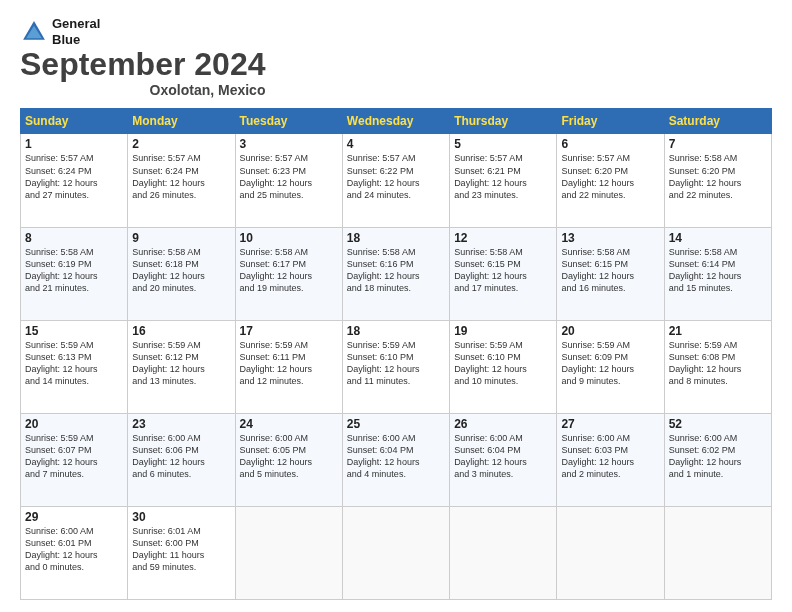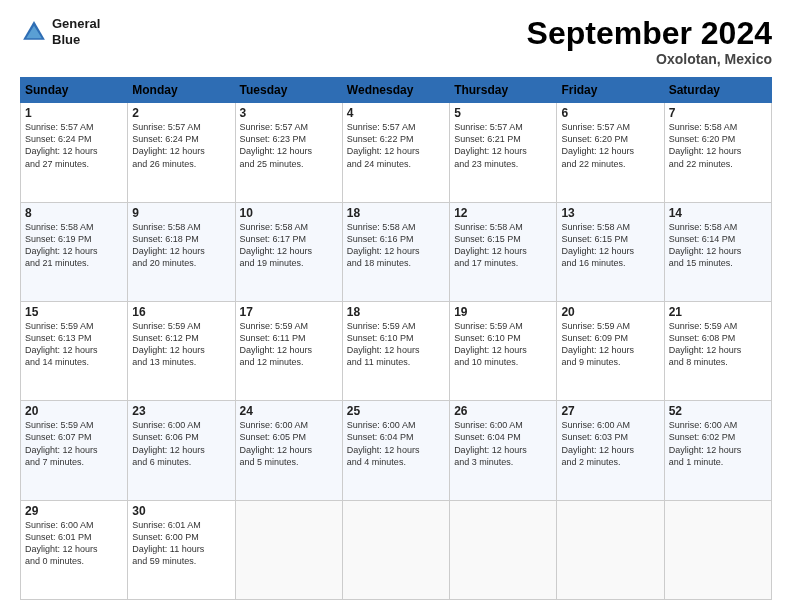"General" .header { flex-direction: none -> column }
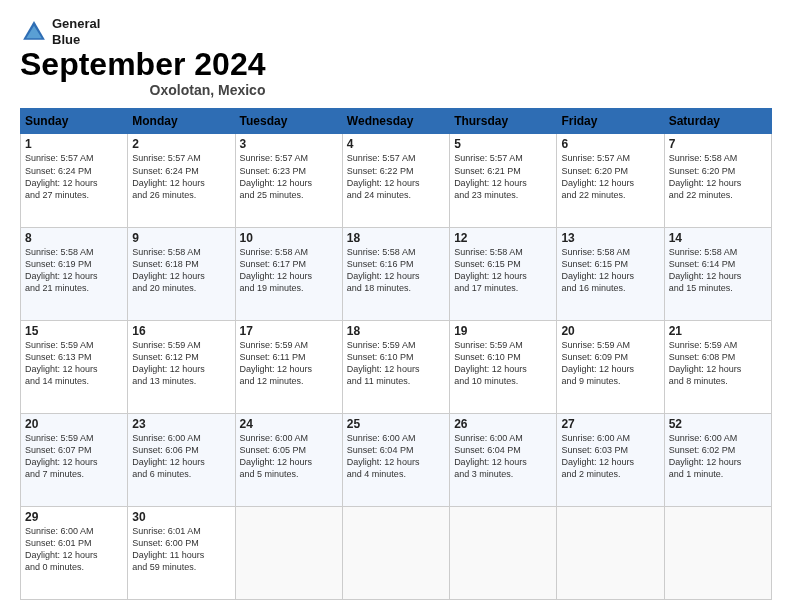"September 2024" .month-title { color: #000000 -> #404040 }
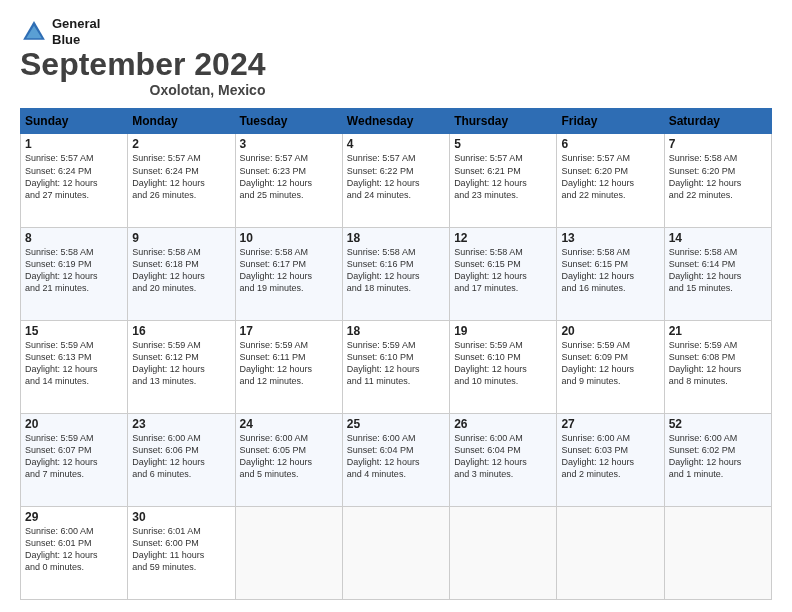"Sunday" .calendar-table th { color: #000000 -> #fde047 }
